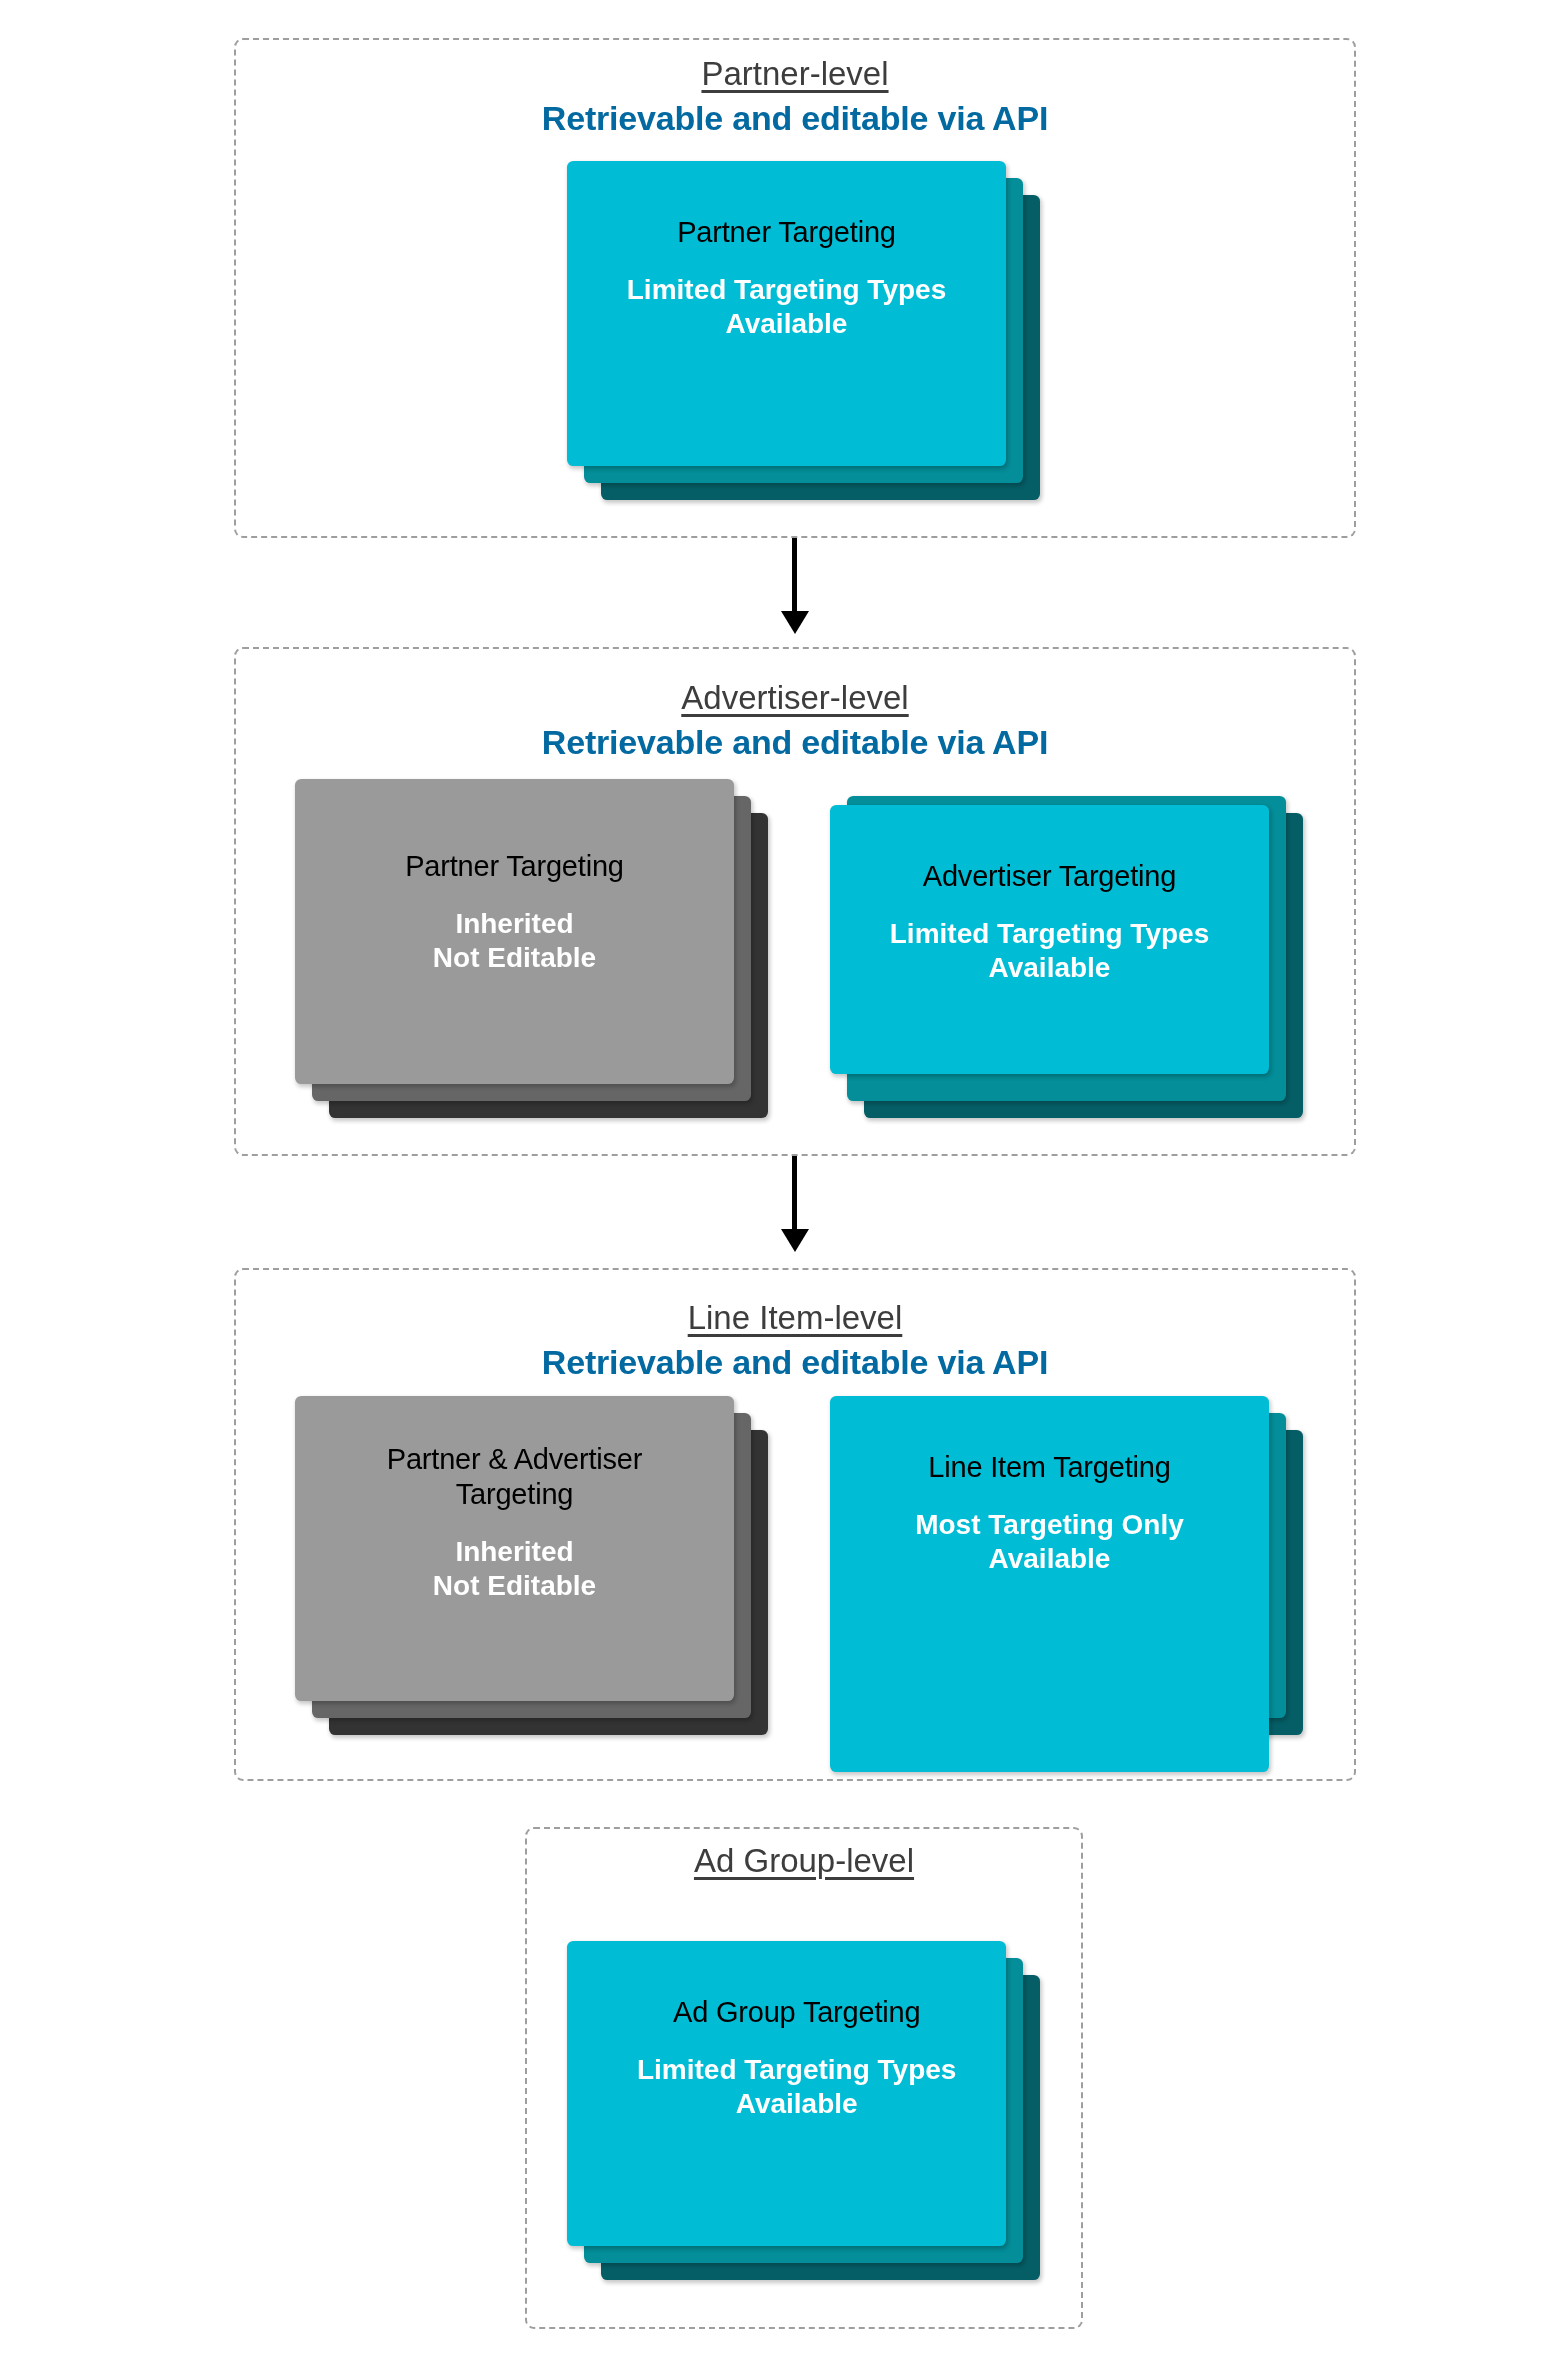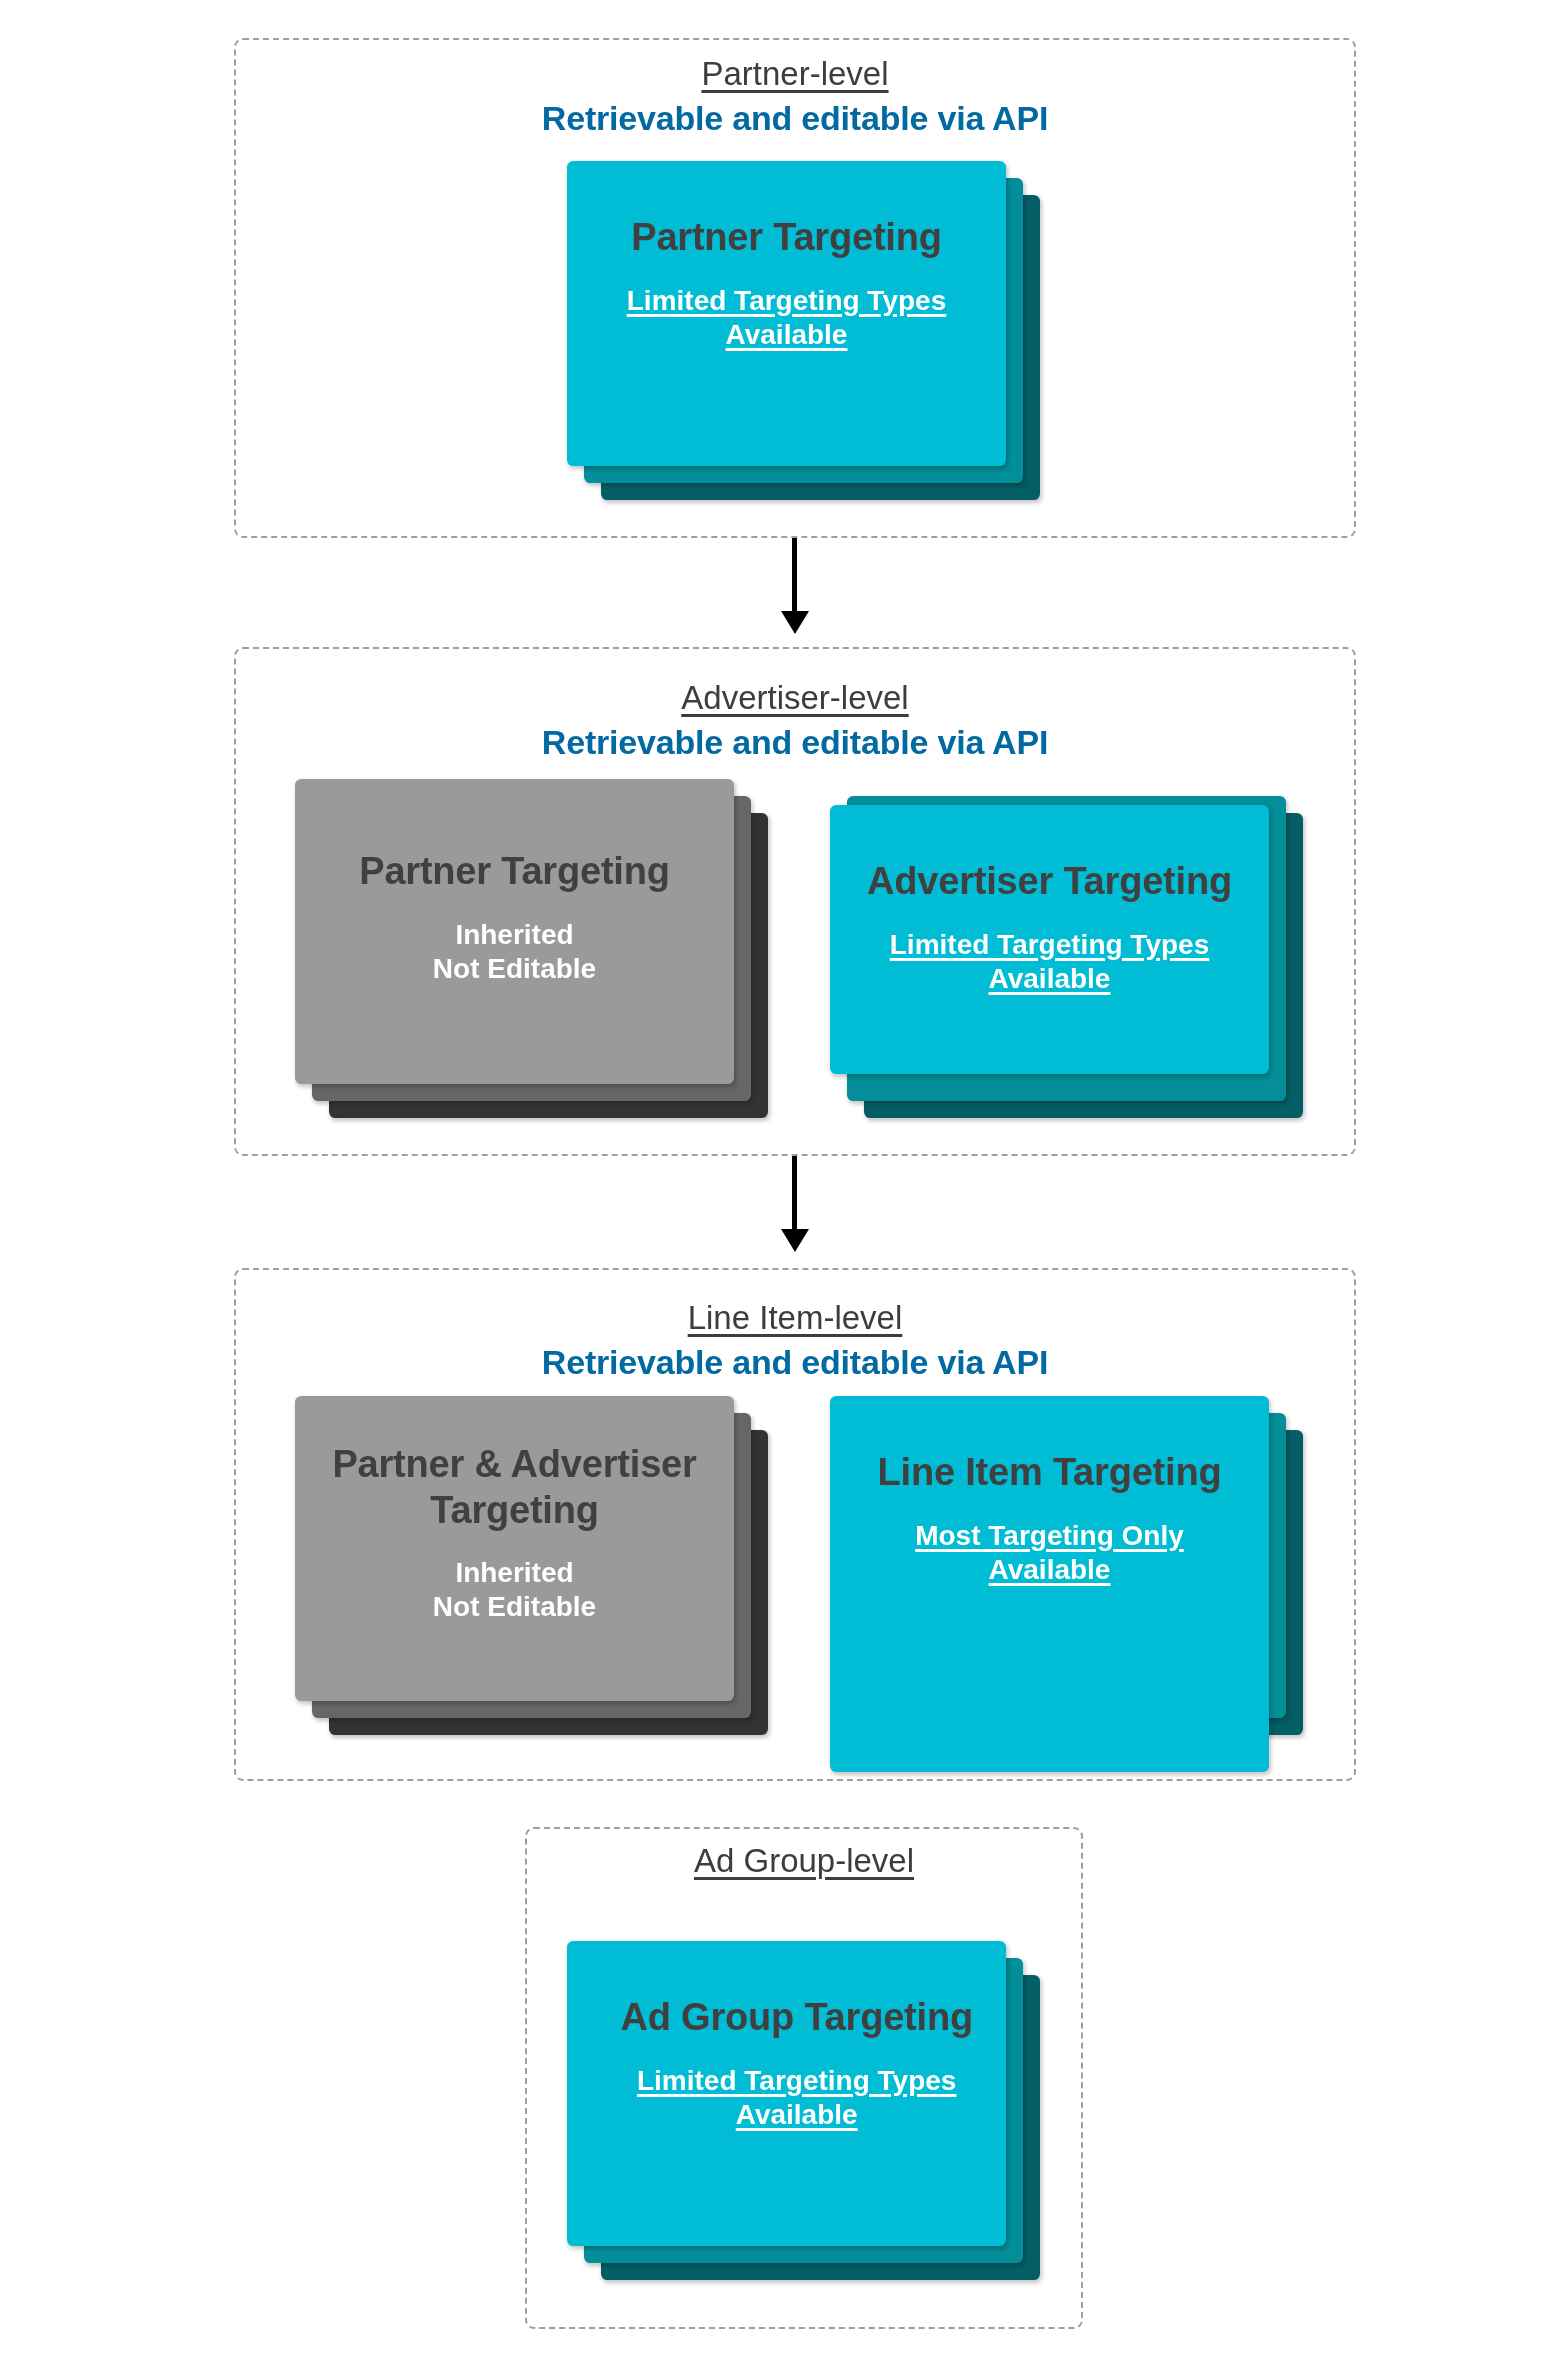"Partner Targeting" .card-title { color: #404040 -> #000000; font-size: 38px -> 29px; font-weight: bold -> normal }
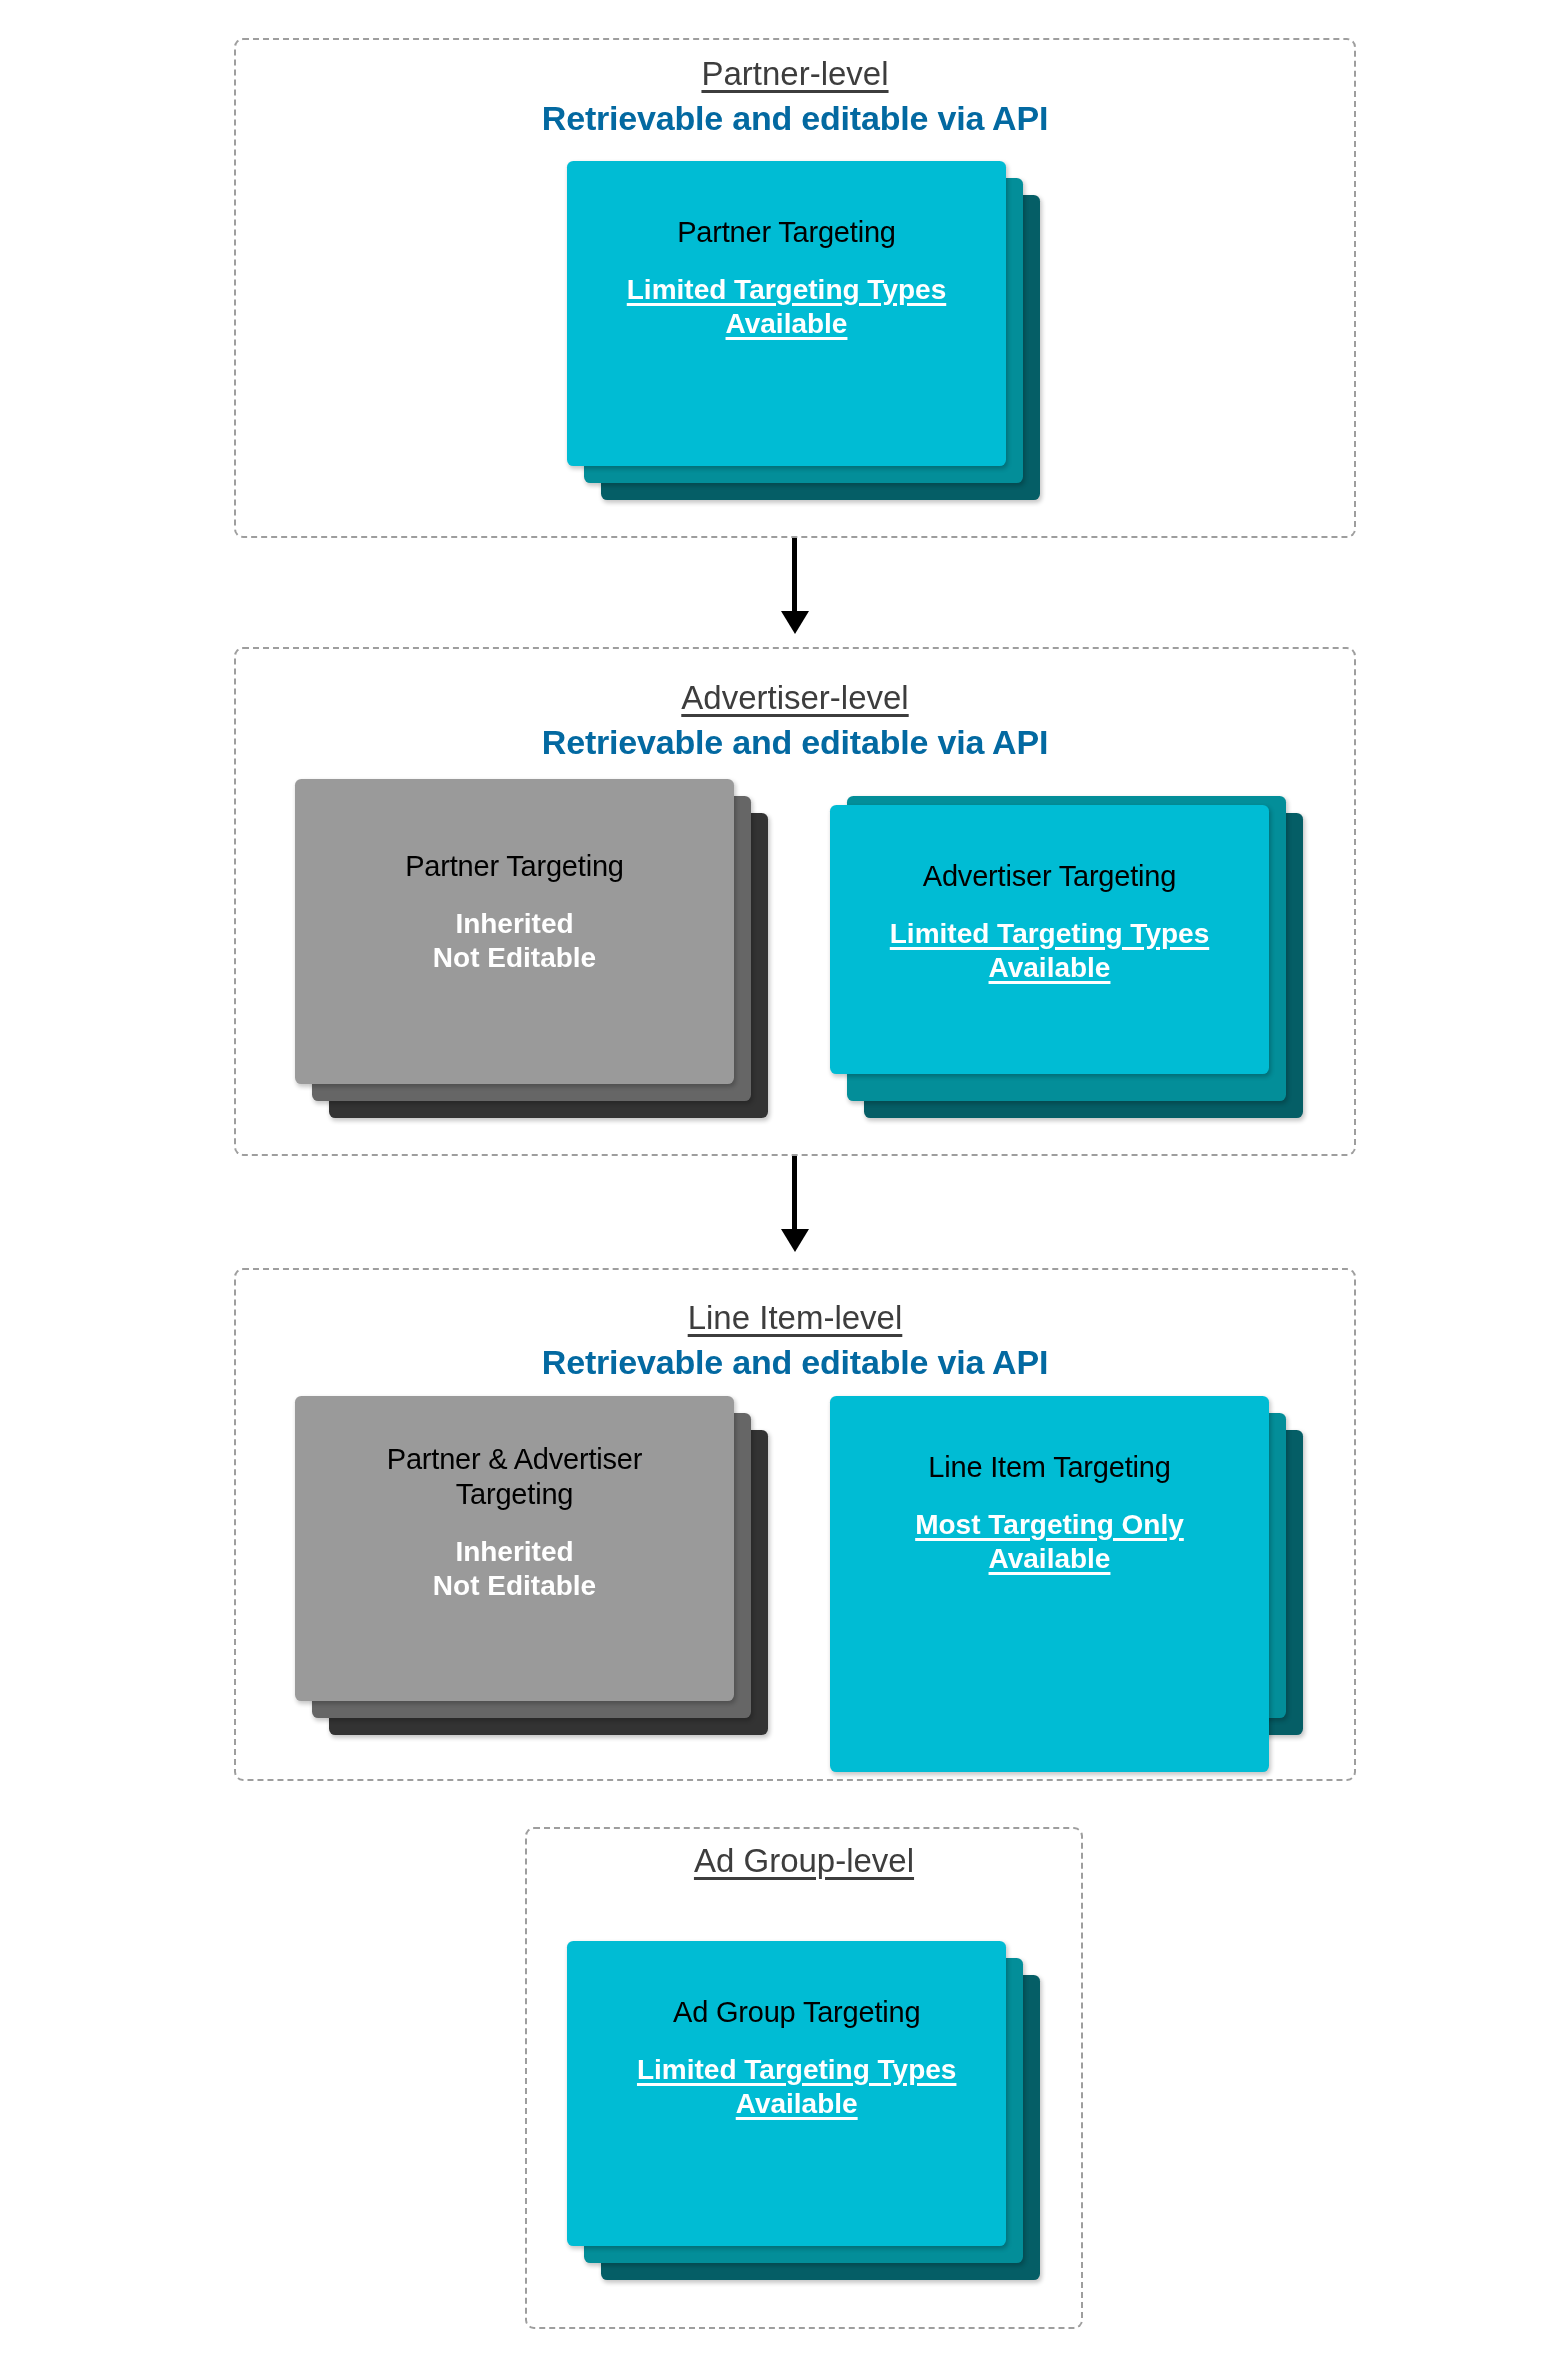"Limited Targeting Types" .card-note.linked { text-decoration: underline -> none }
